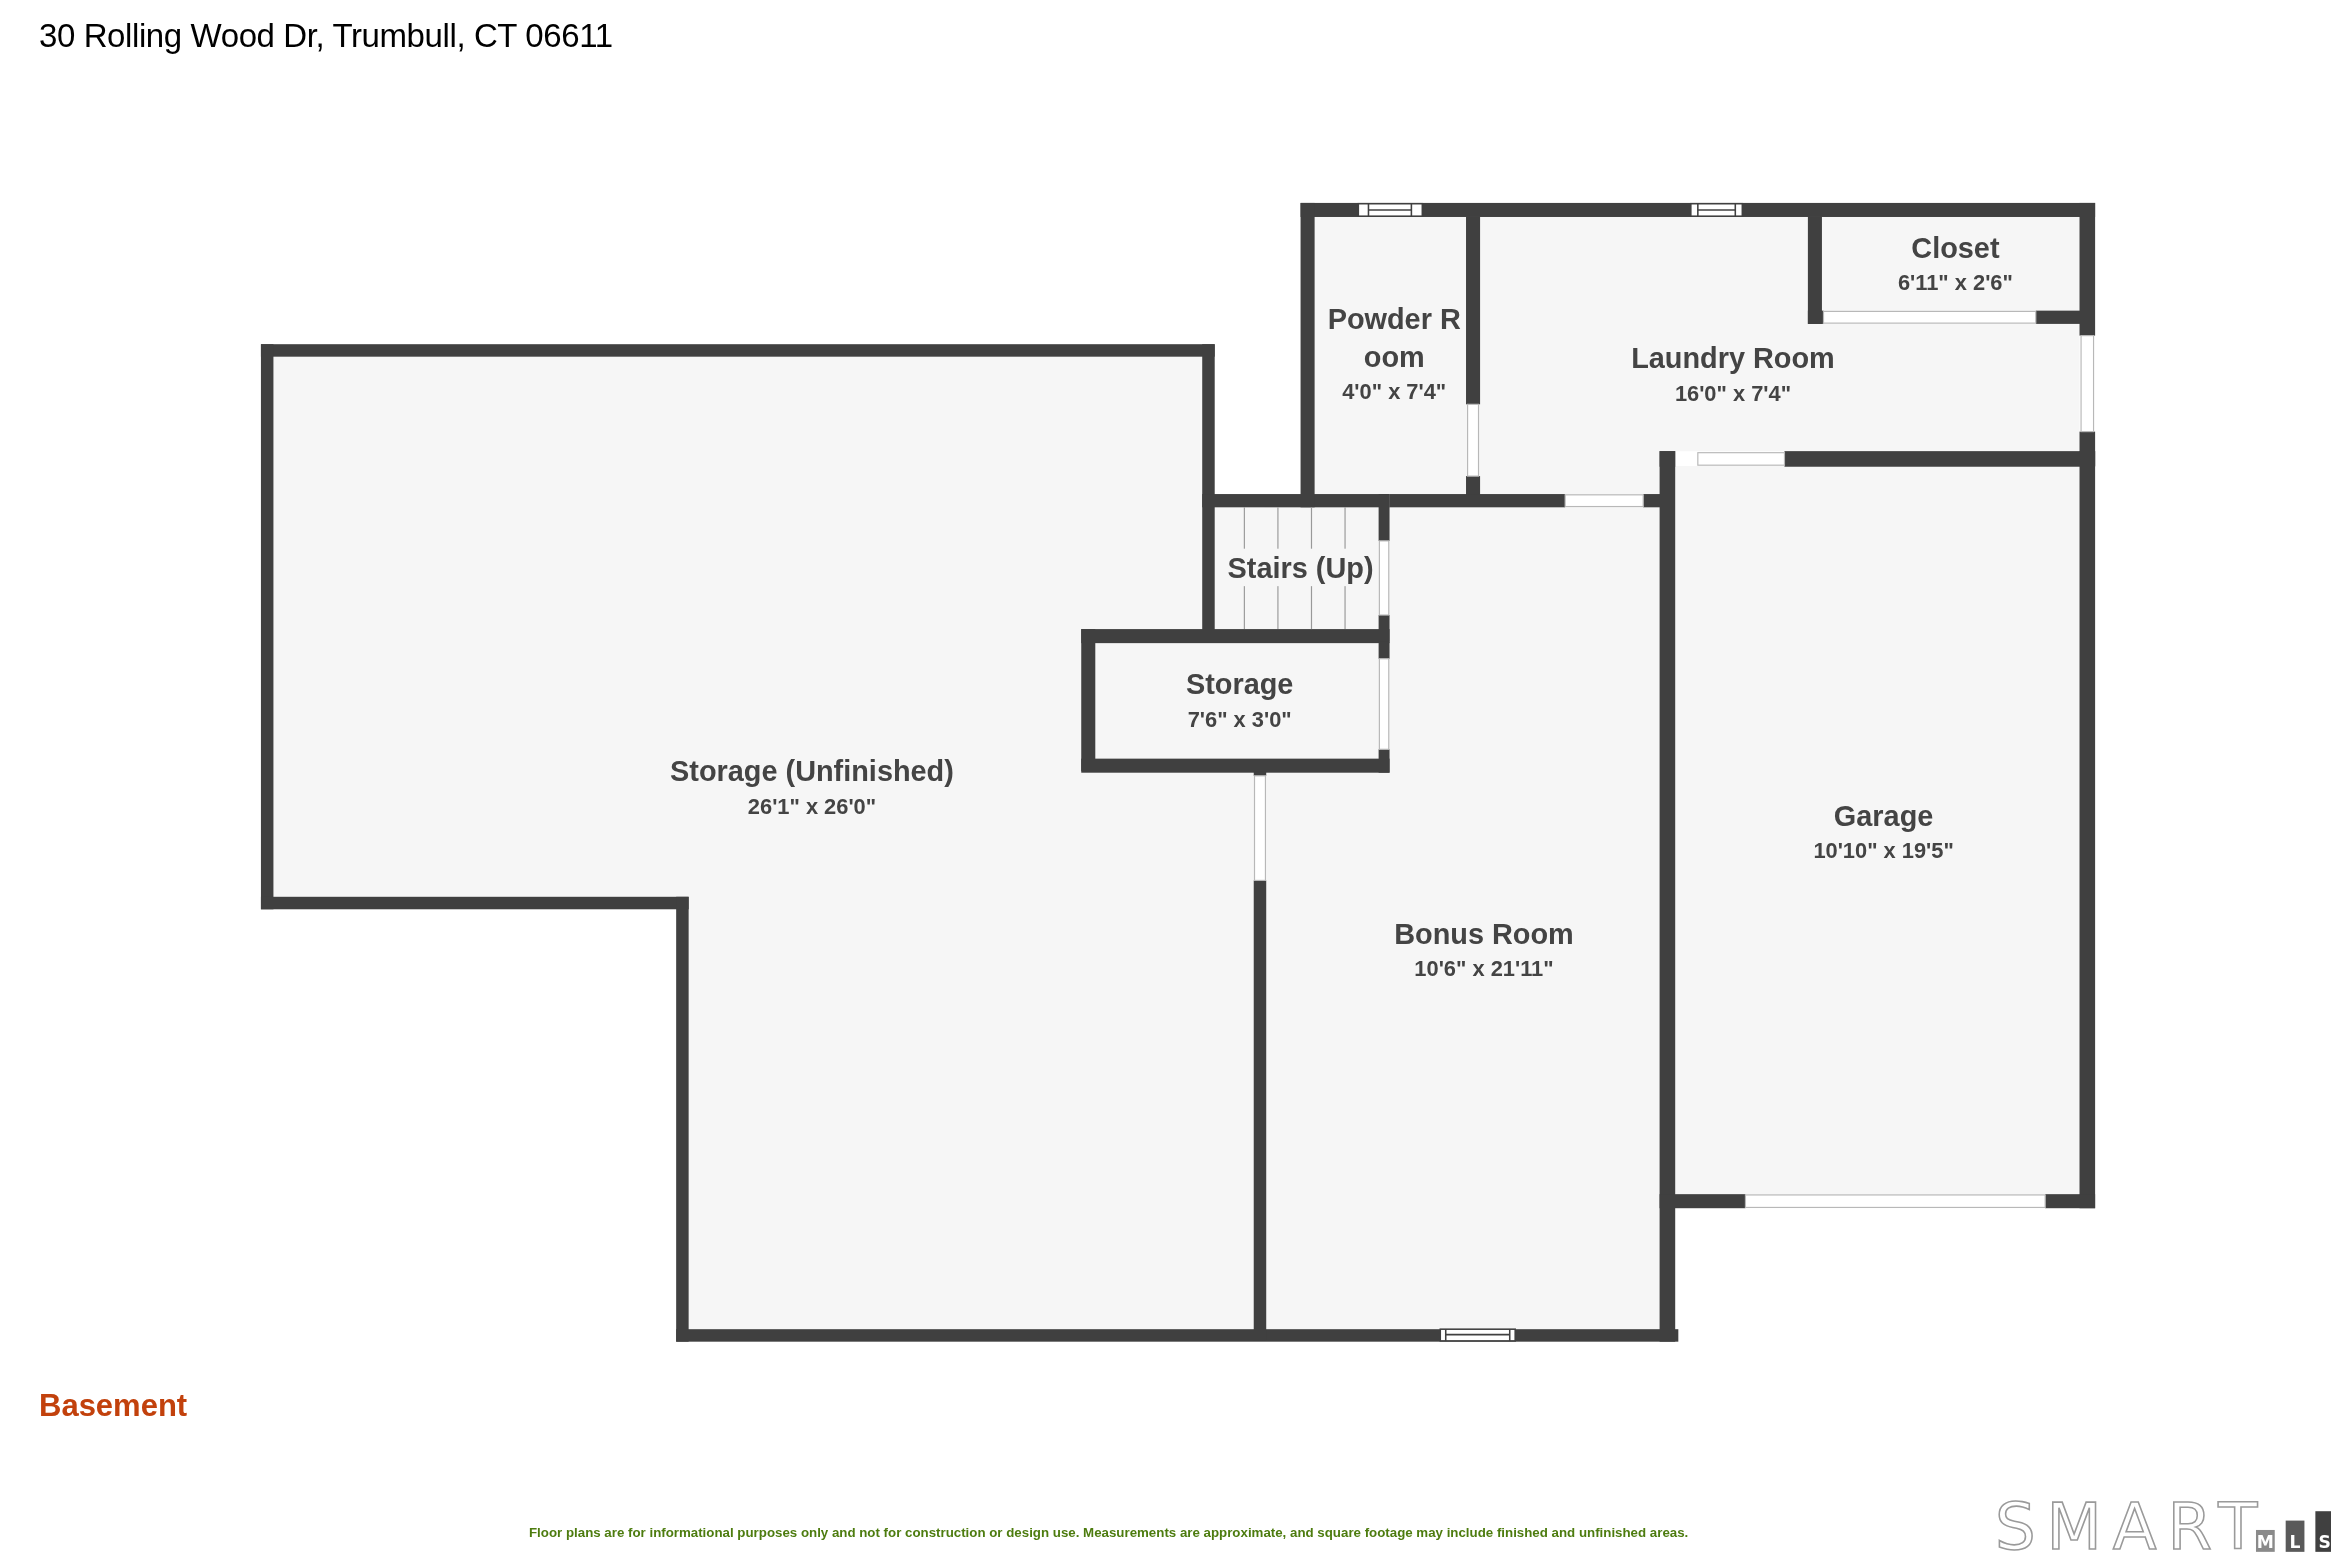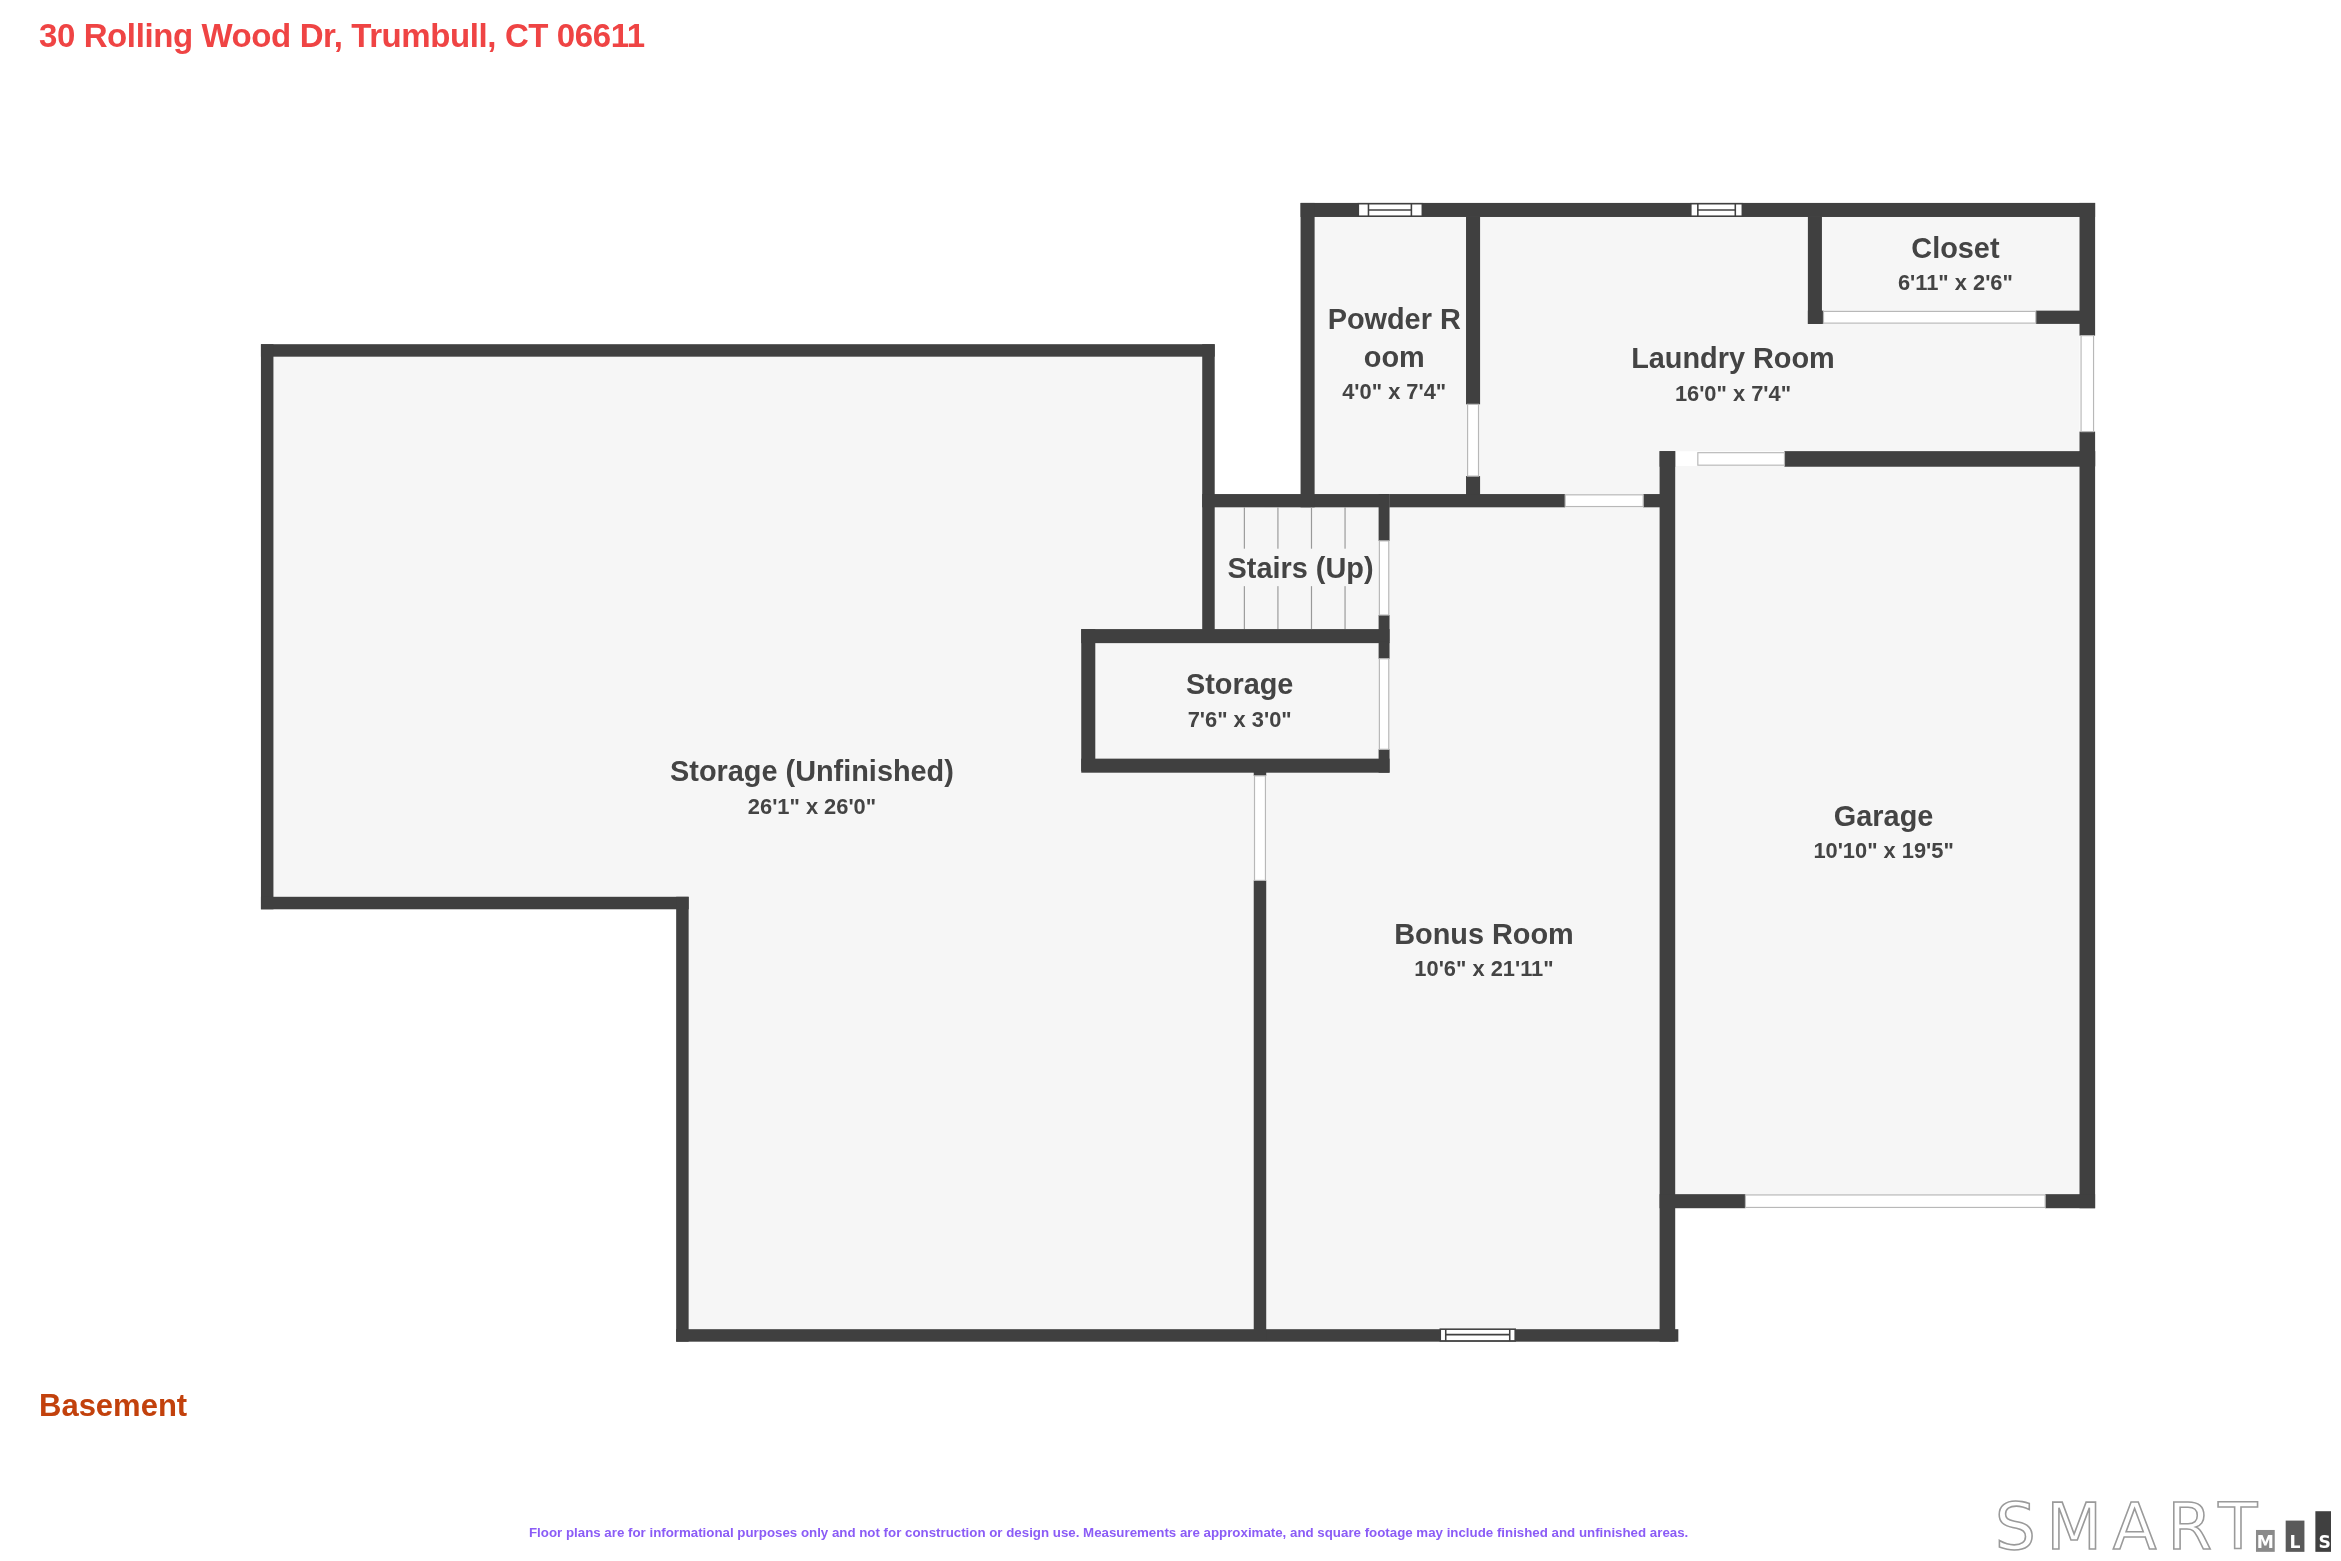"30 Rolling Wood Dr, Trumbull," .address { color: #ef4444 -> #000000; font-weight: bold -> normal }
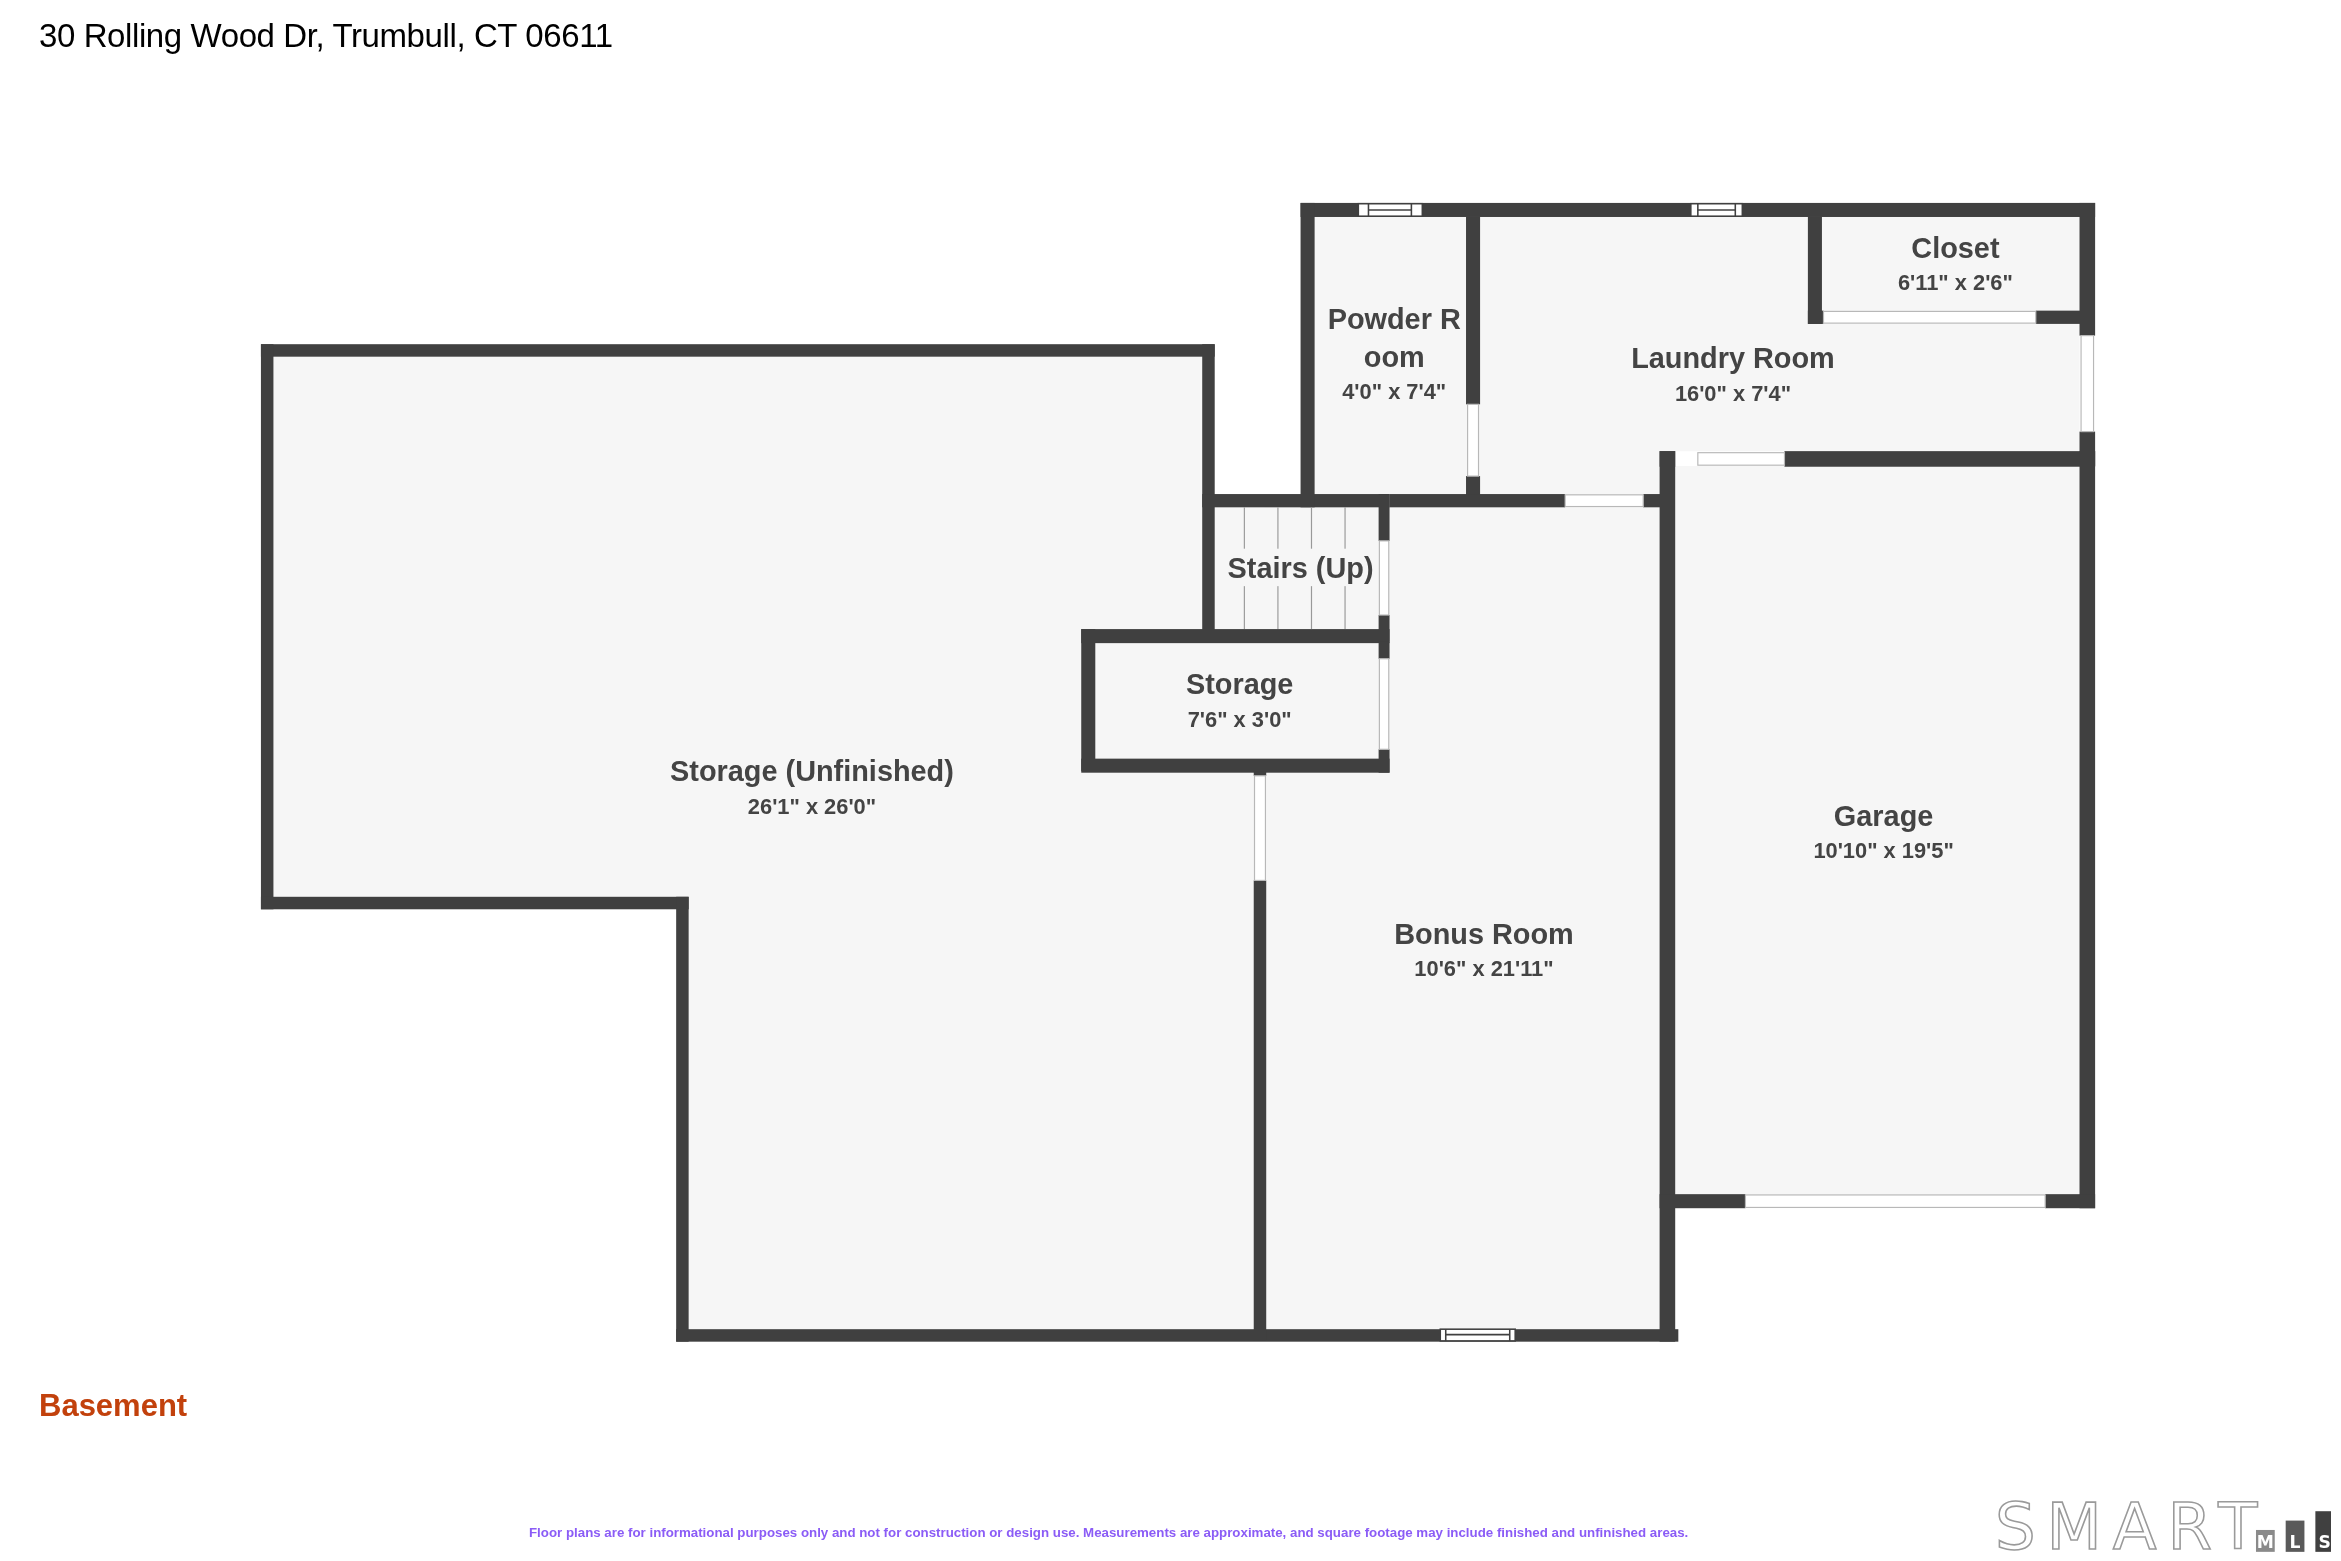"Floor plans are for informational" .disclaimer { color: #8b5cf6 -> #4d7c0f }
